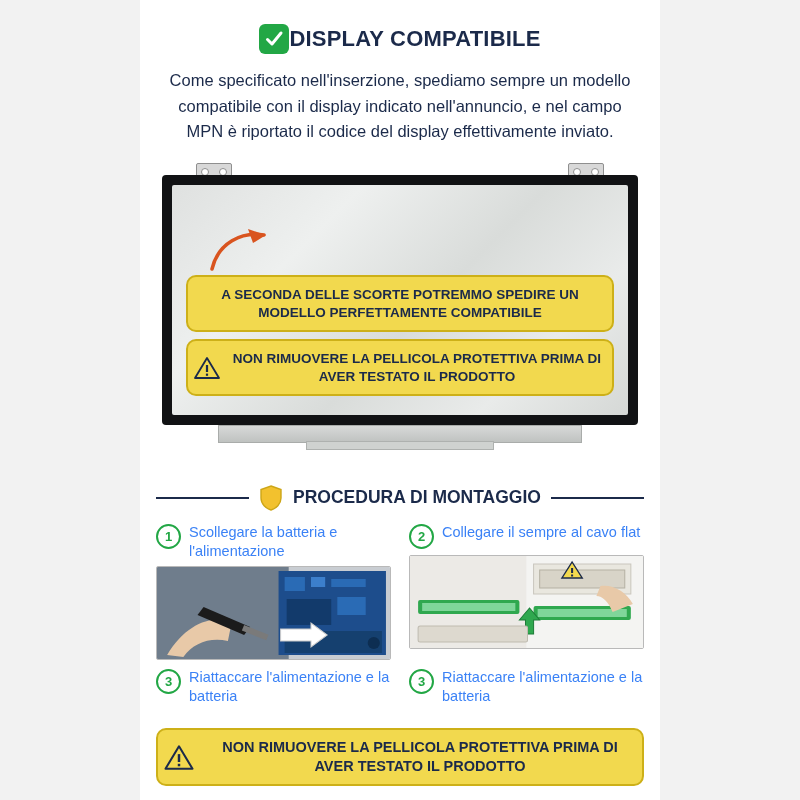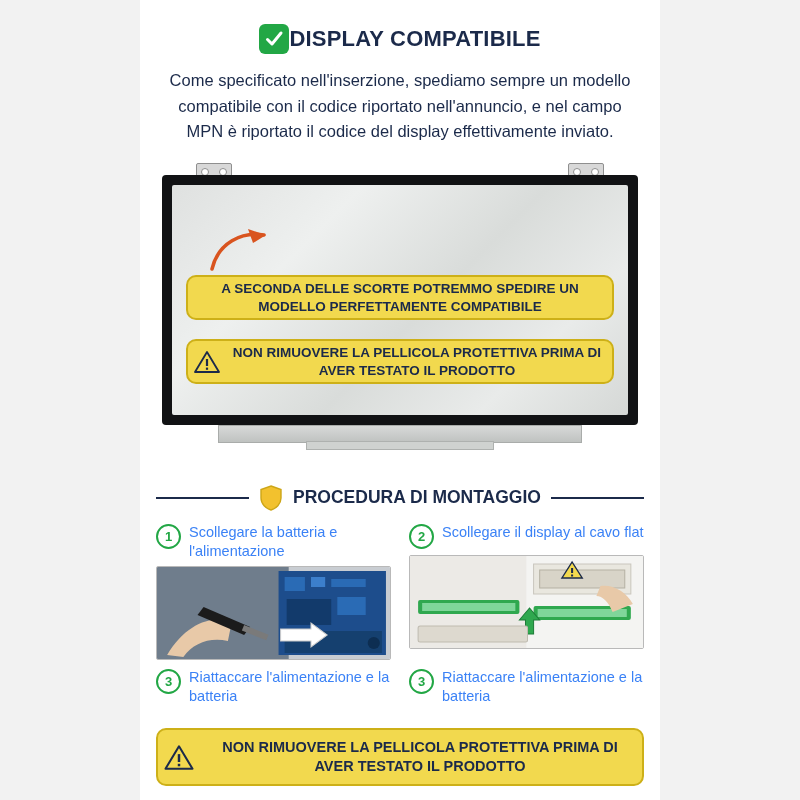"Come specificato nell'inserzione," div.intro { text: codice riportato -> display indicato }
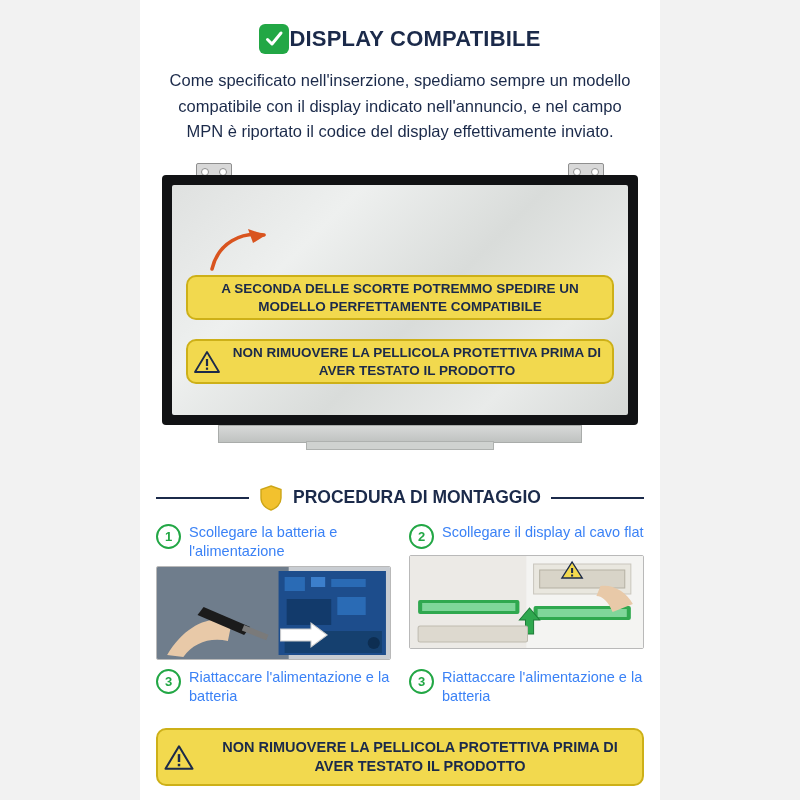"A SECONDA DELLE SCORTE POTREMMO" .callout { padding: 3px 6px -> 9px 6px }
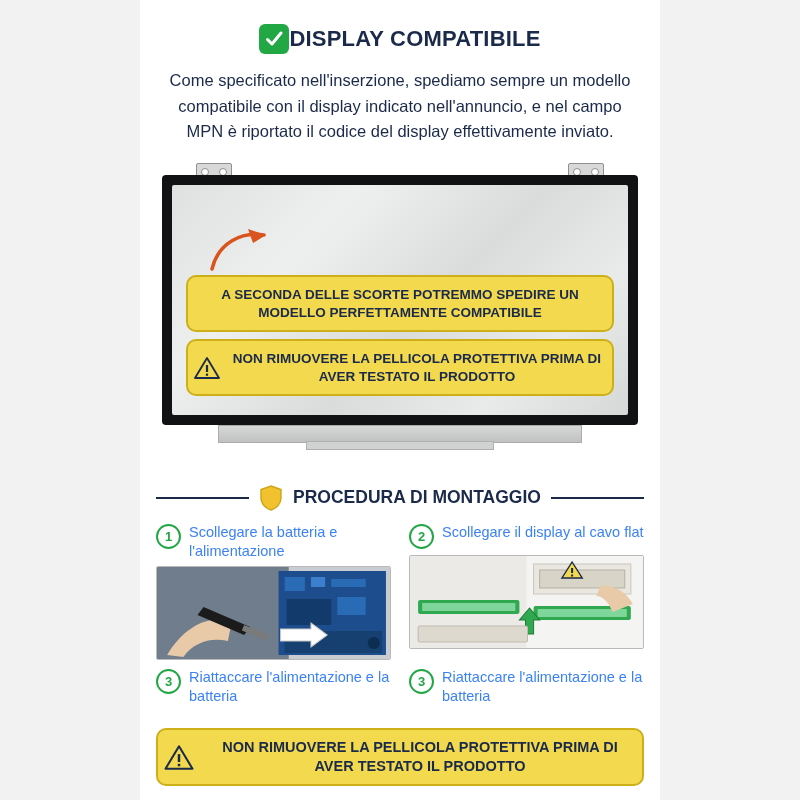"Scollegare il display al cavo" span.step-text { text: Scollegare il display -> Collegare il sempre }
